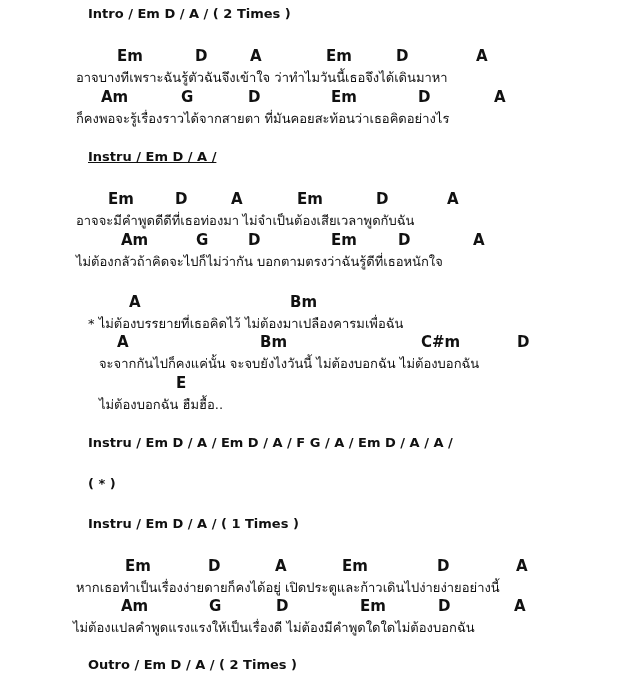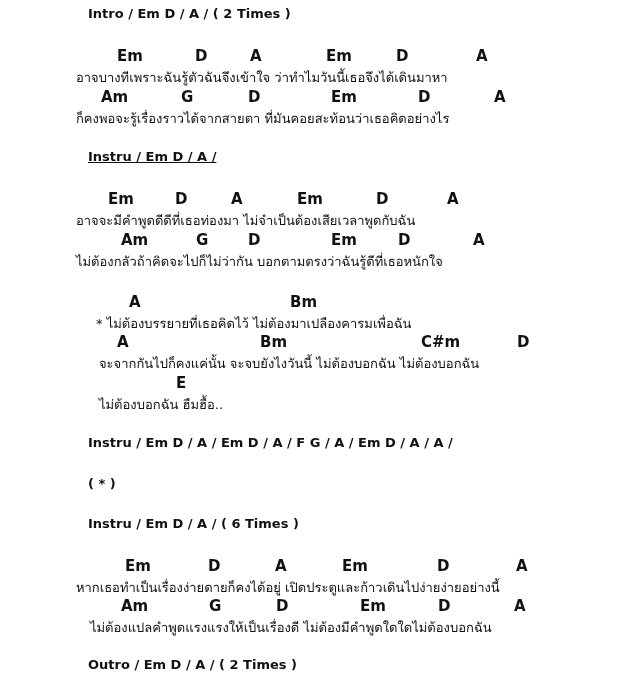"อาจจะมีคำพูดดีดีที่เธอท่องมา" div.line { font-family: none -> Liberation Serif, serif }
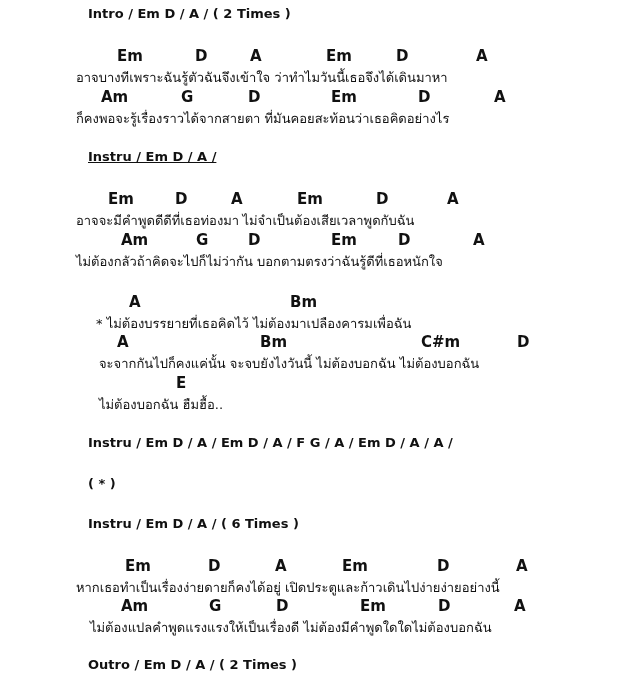"* ไม่ต้องบรรยายที่เธอคิดไว้" span.txt { left: 96px -> 88px }
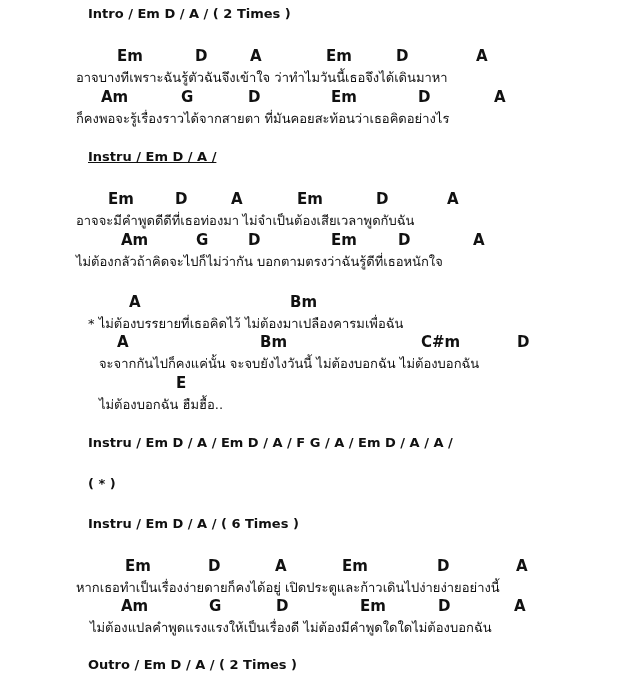"Instru / Em D / A / (" span.txt { text: 6 -> 1 }
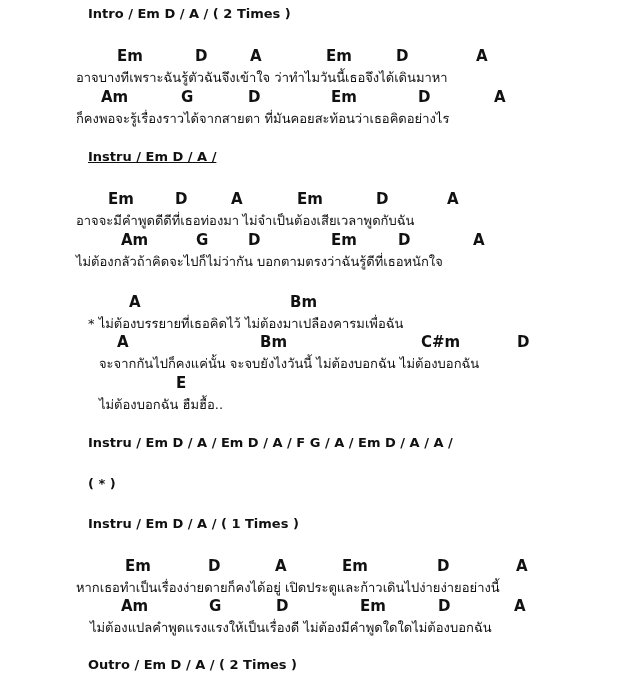"ไม่ต้องแปลคำพูดแรงแรงให้เป็นเรื่องดี" span.txt { left: 90px -> 73px }
